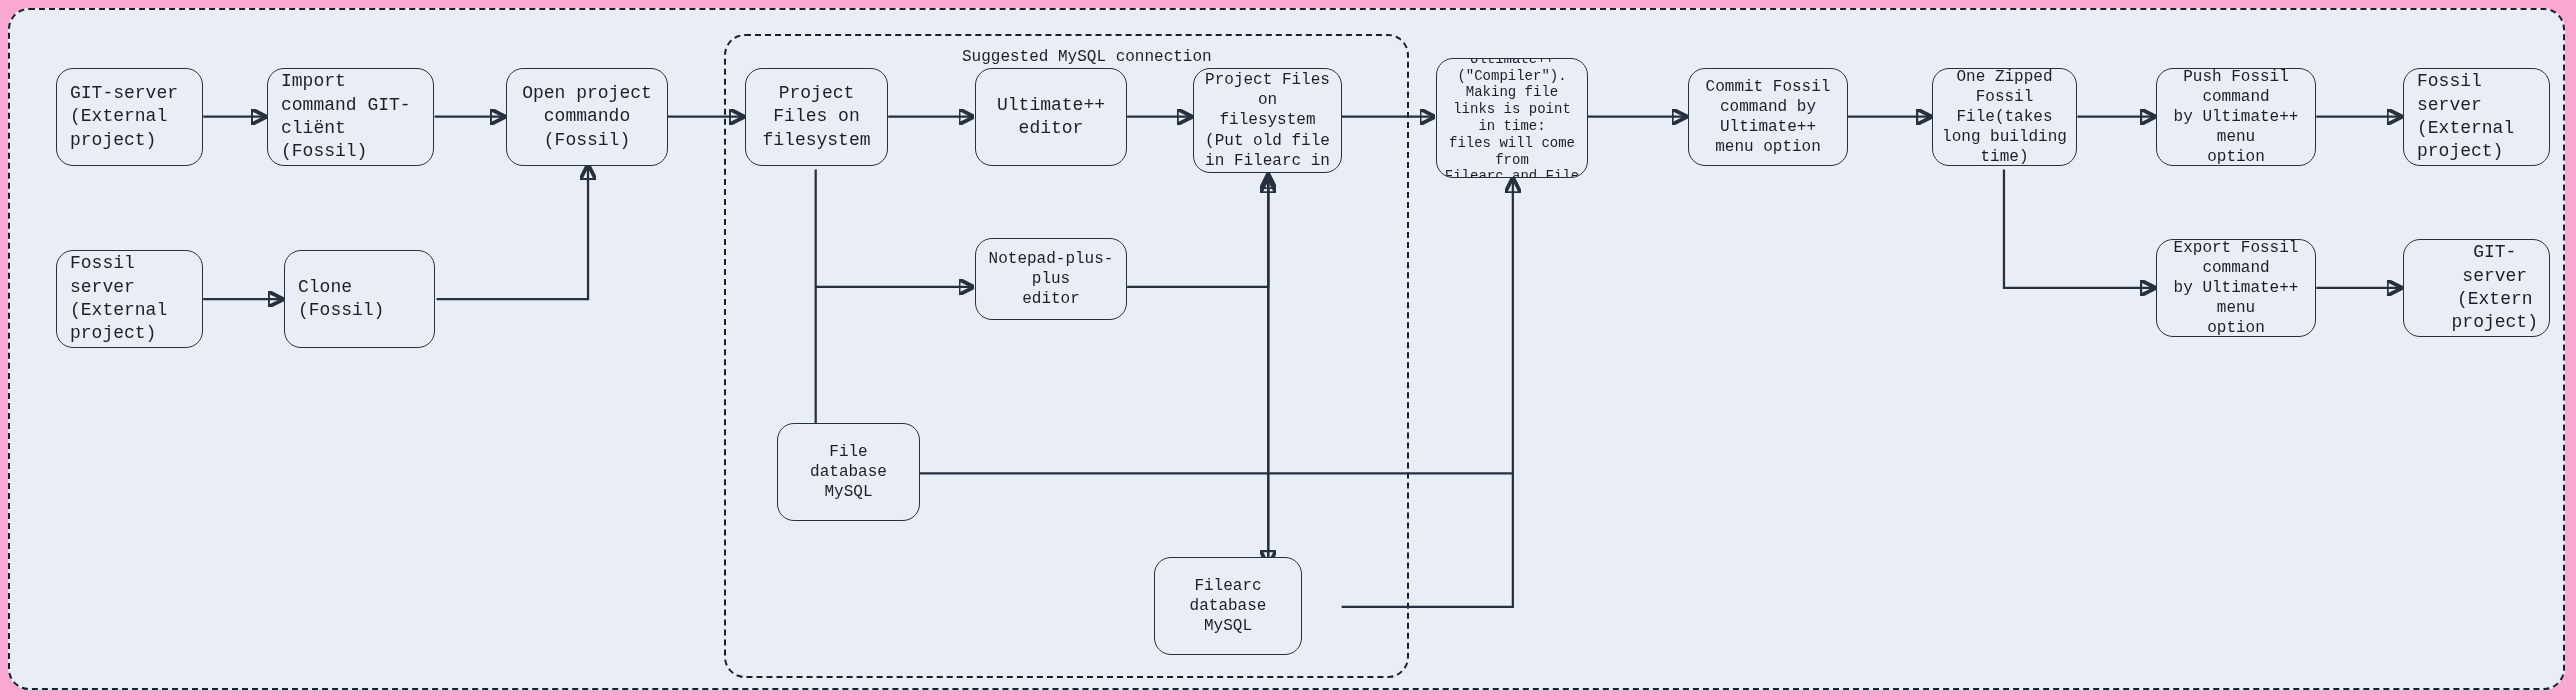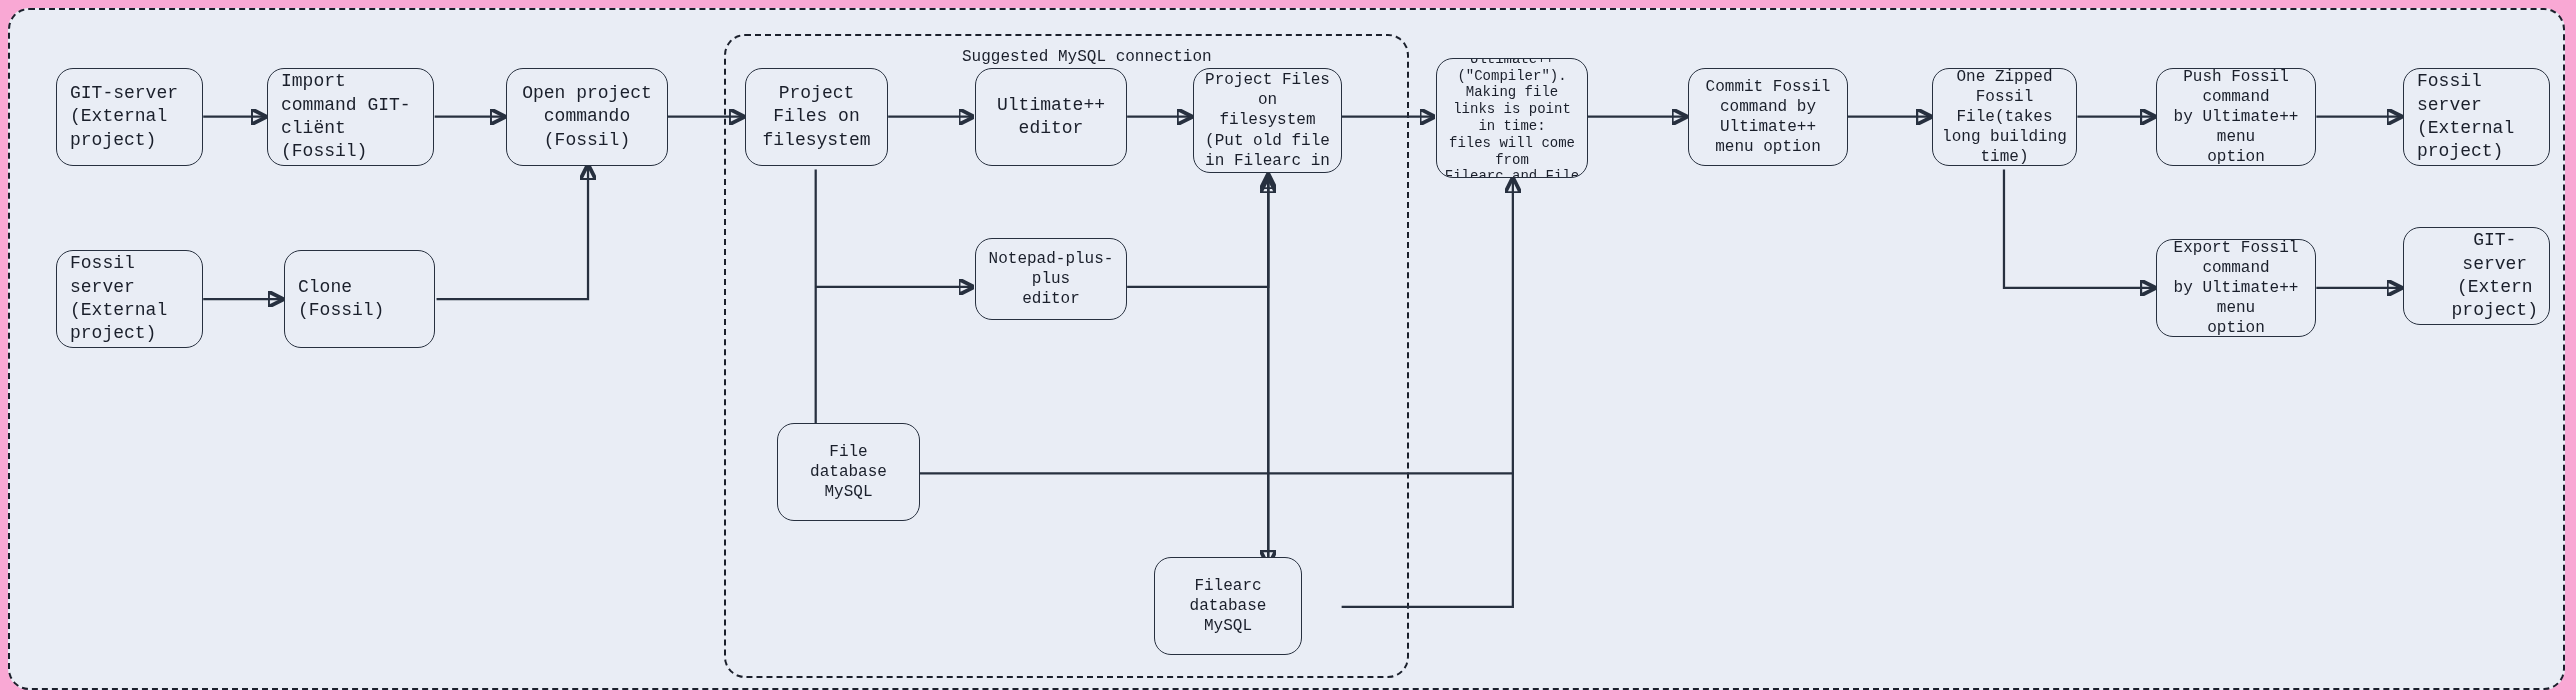"GIT-server (Extern" div.node { top: 227px -> 239px }
